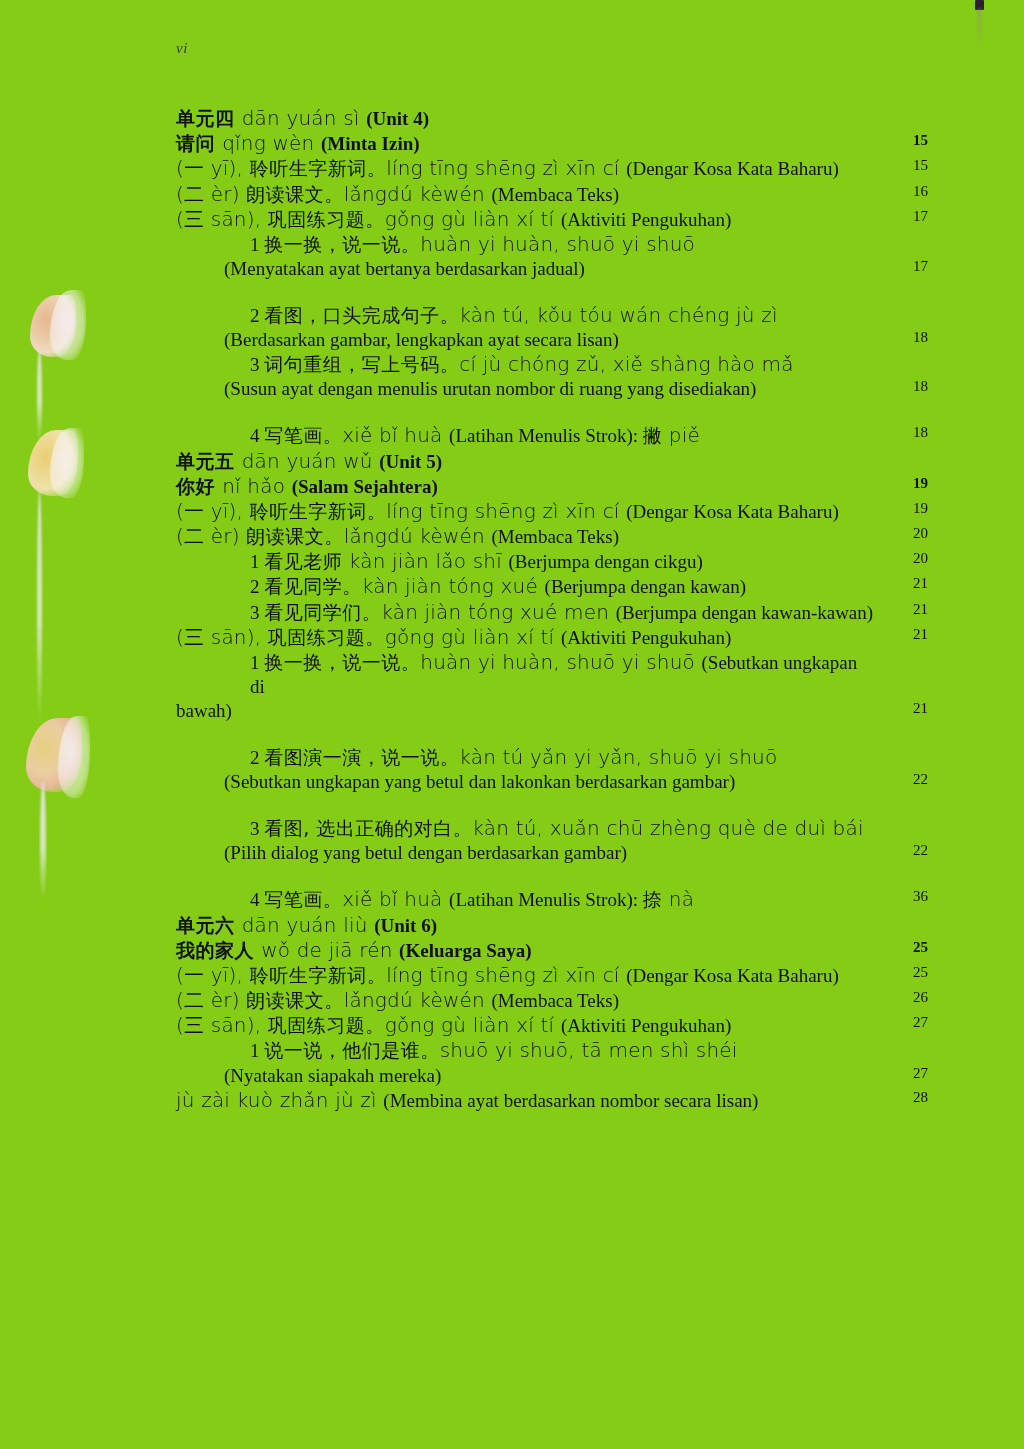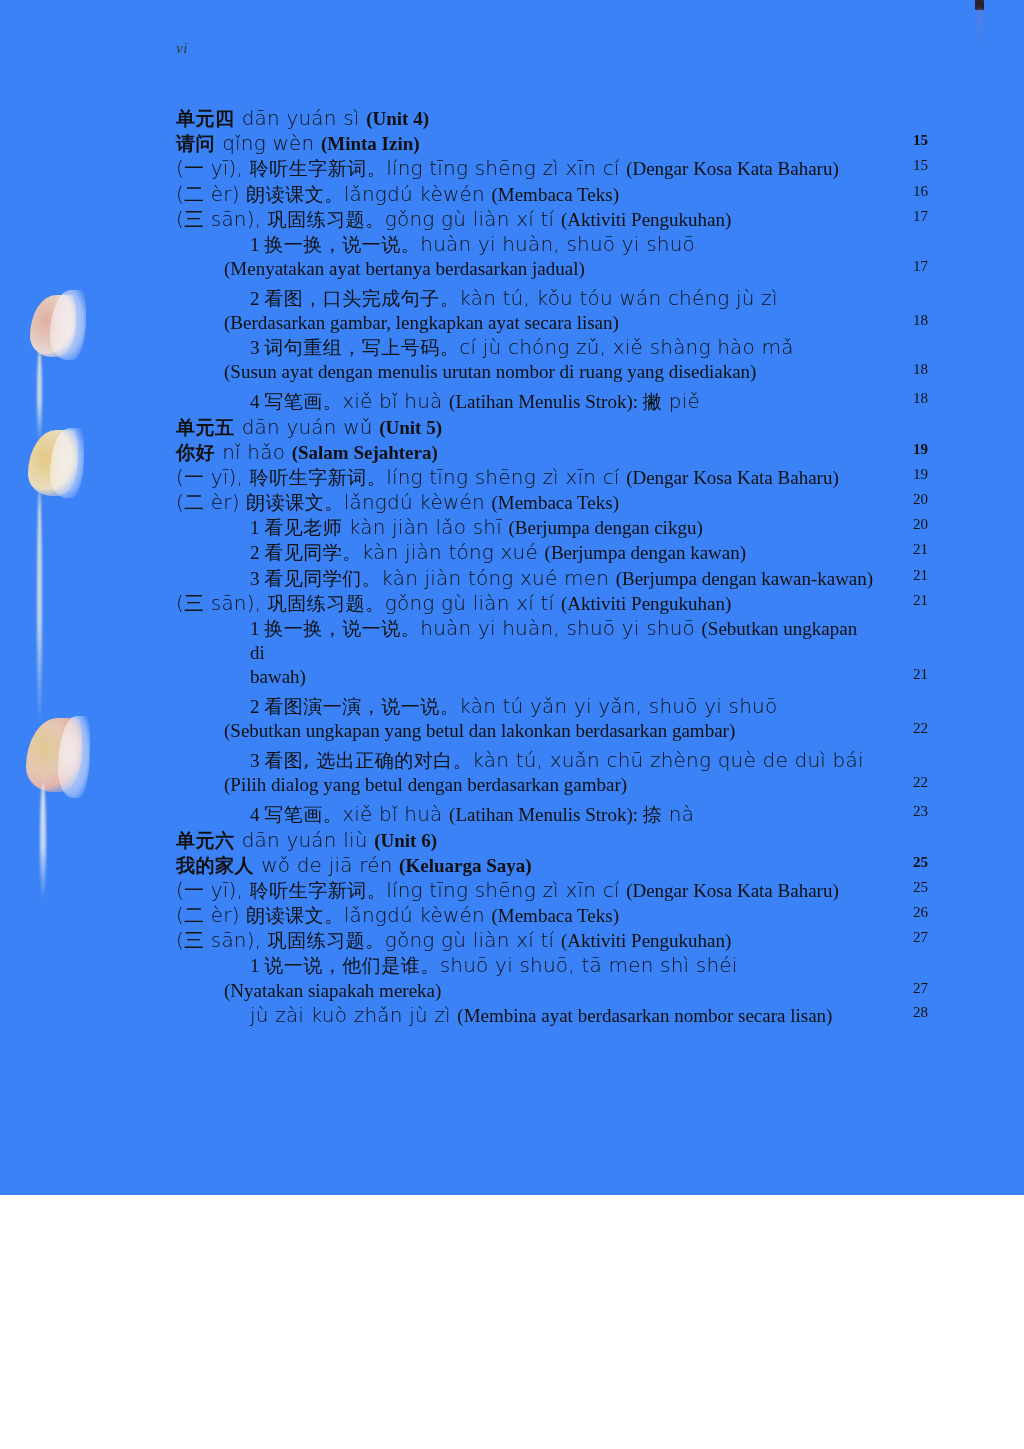"vi" .page { background: #3b82f6 -> #84cc16; height: 1195px -> 1449px }
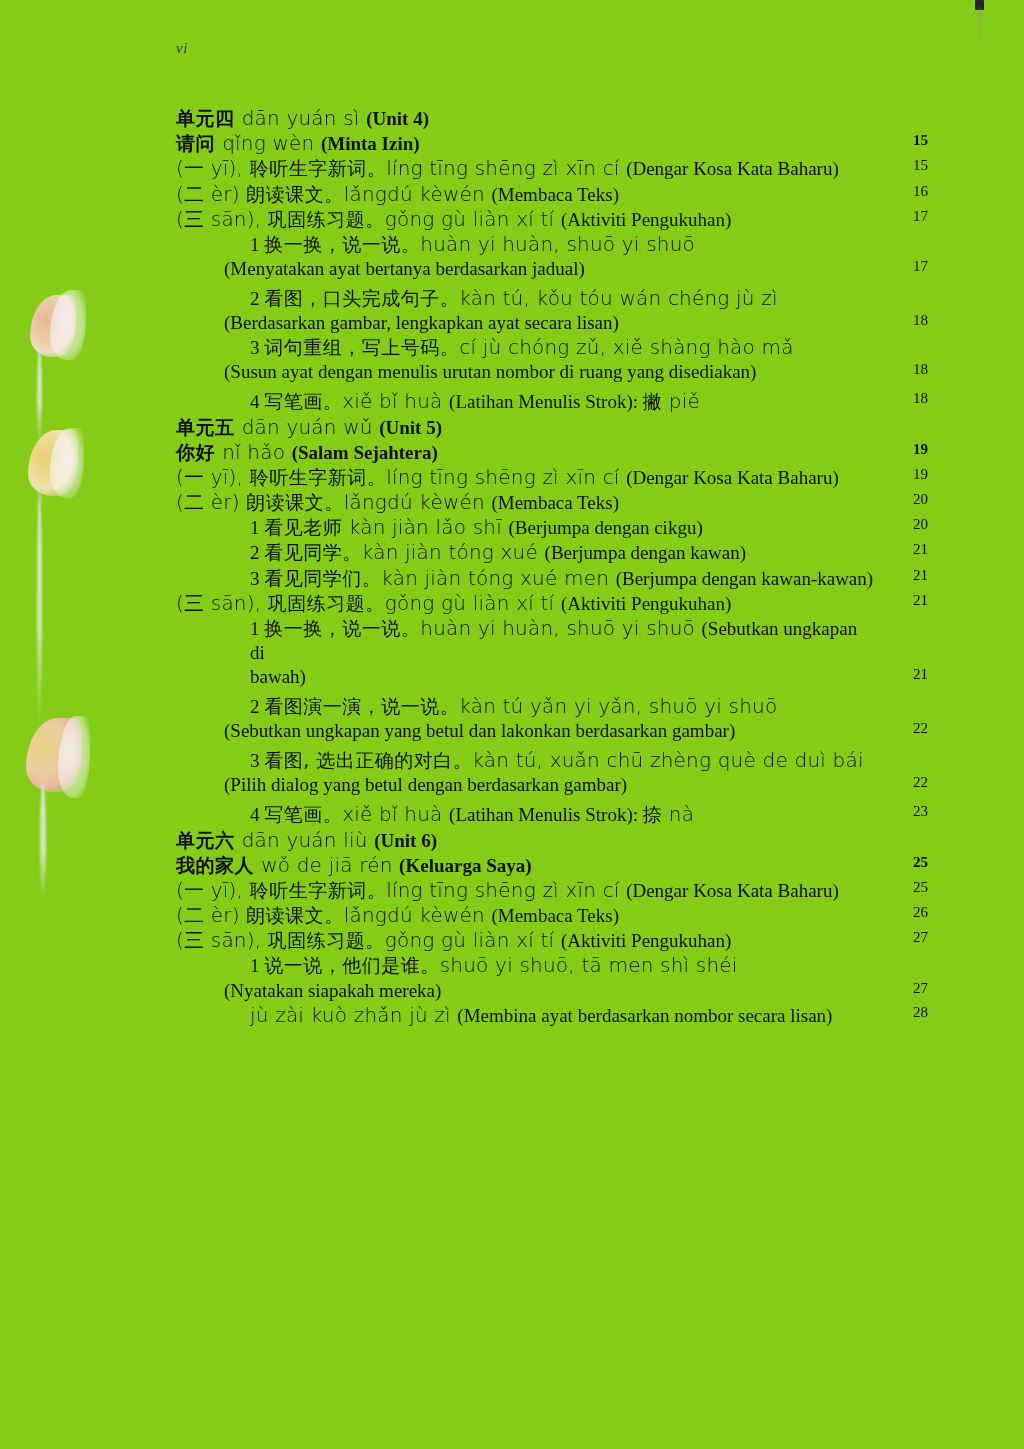"2 看图，口头完成句子。kàn tú, kǒu tóu" .gap-l { margin-top: 5px -> 22px }
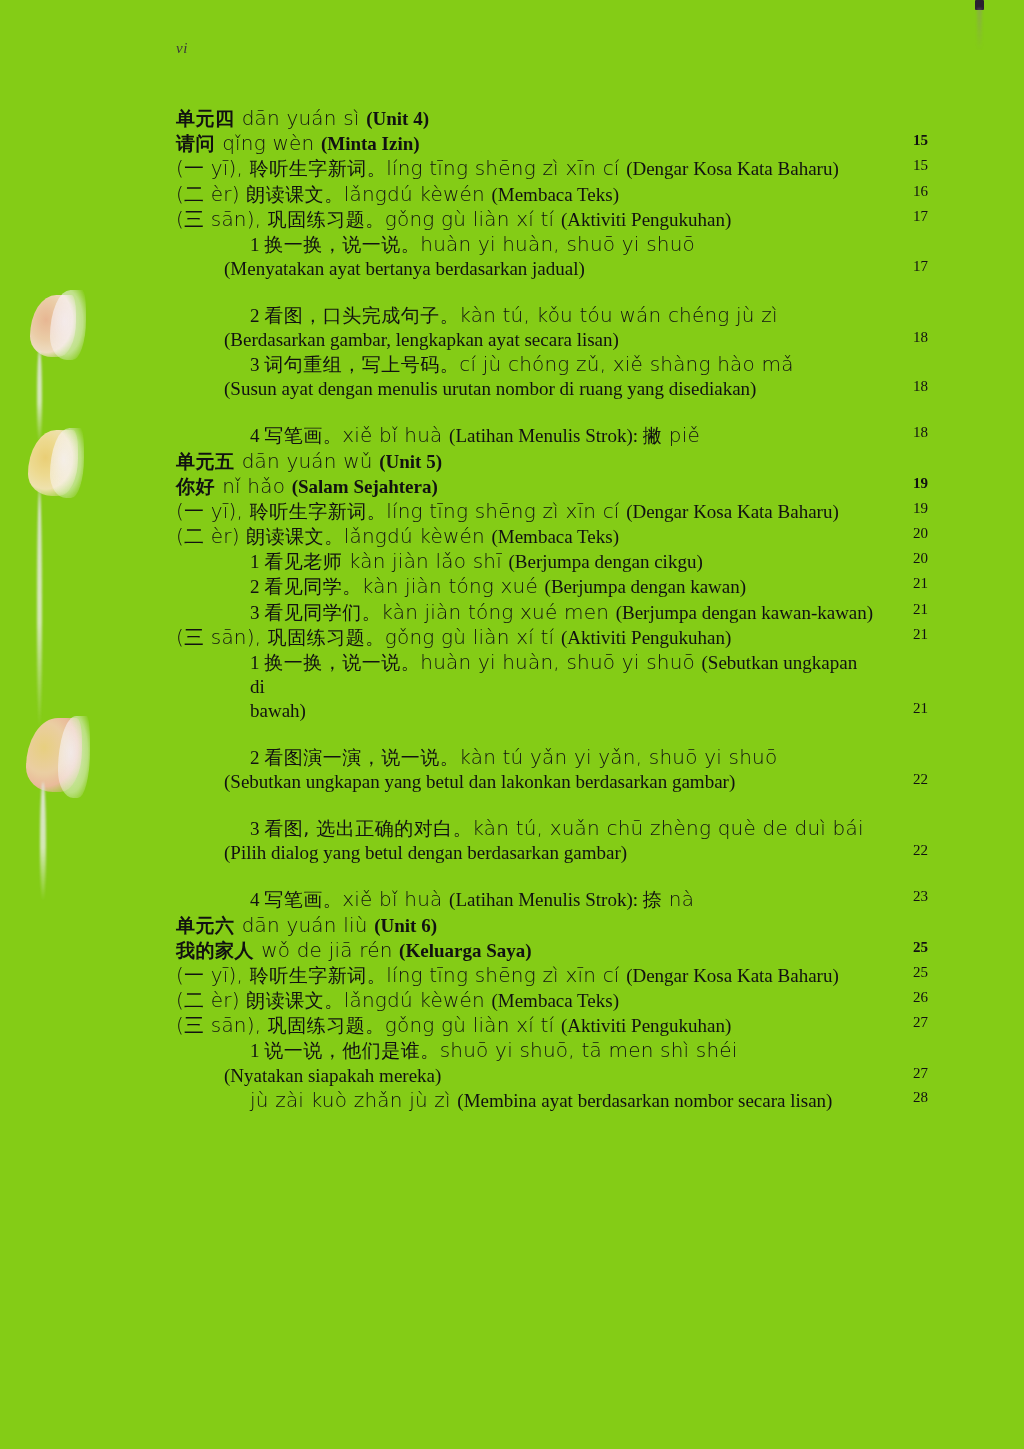"bawah)" .lvl-cont2 { margin-left: 74px -> none }
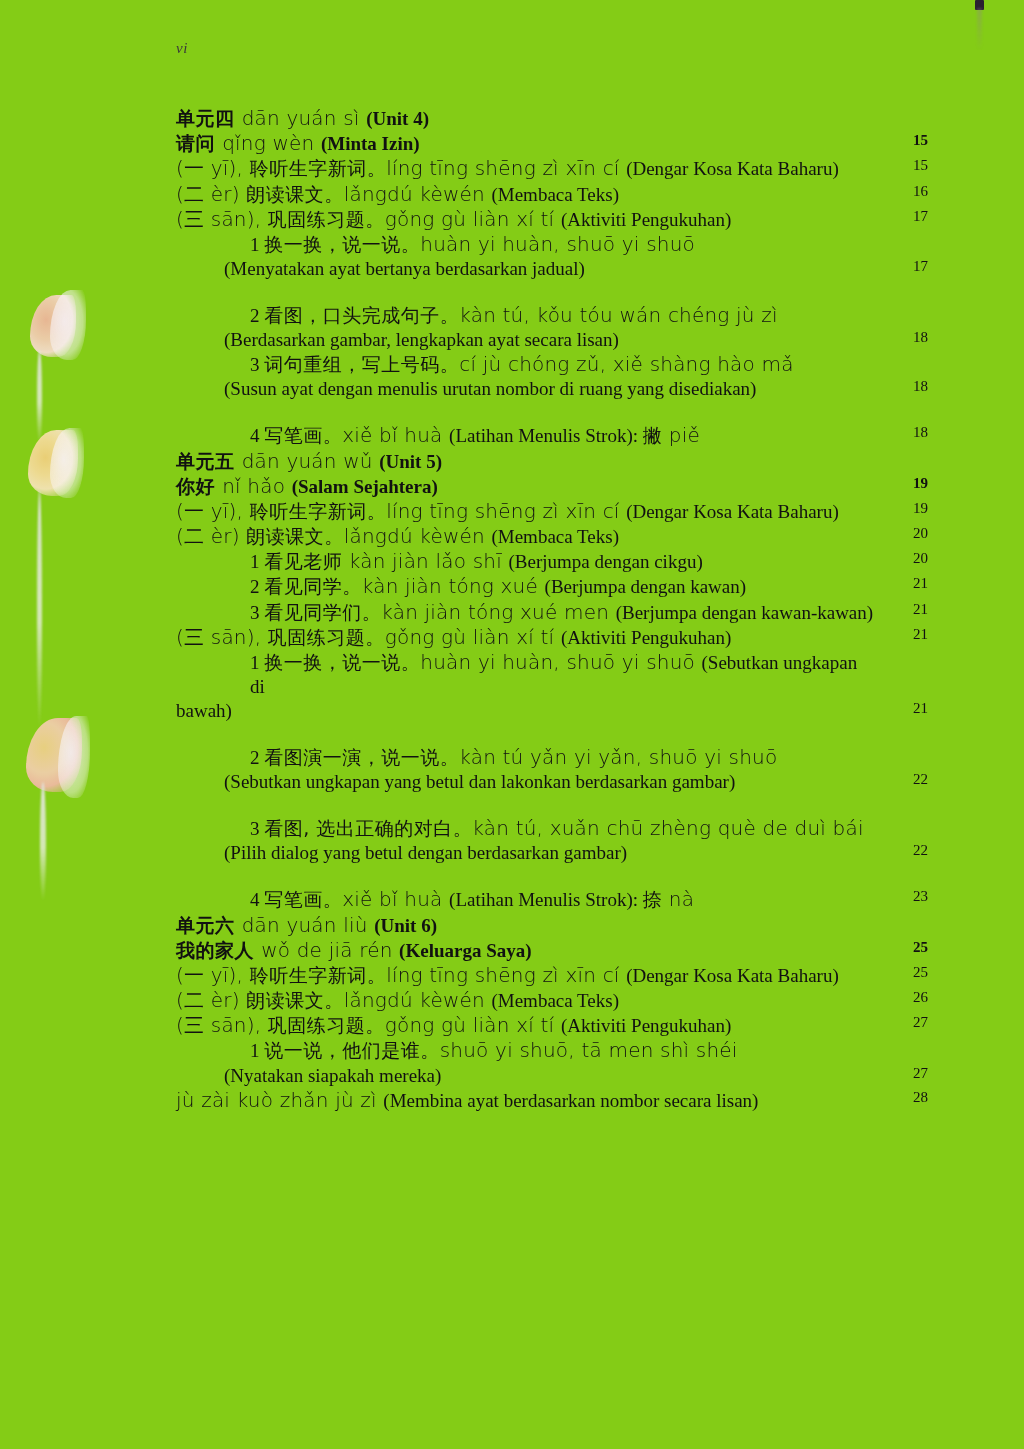"23" span.pg { text: 23 -> 36 }
